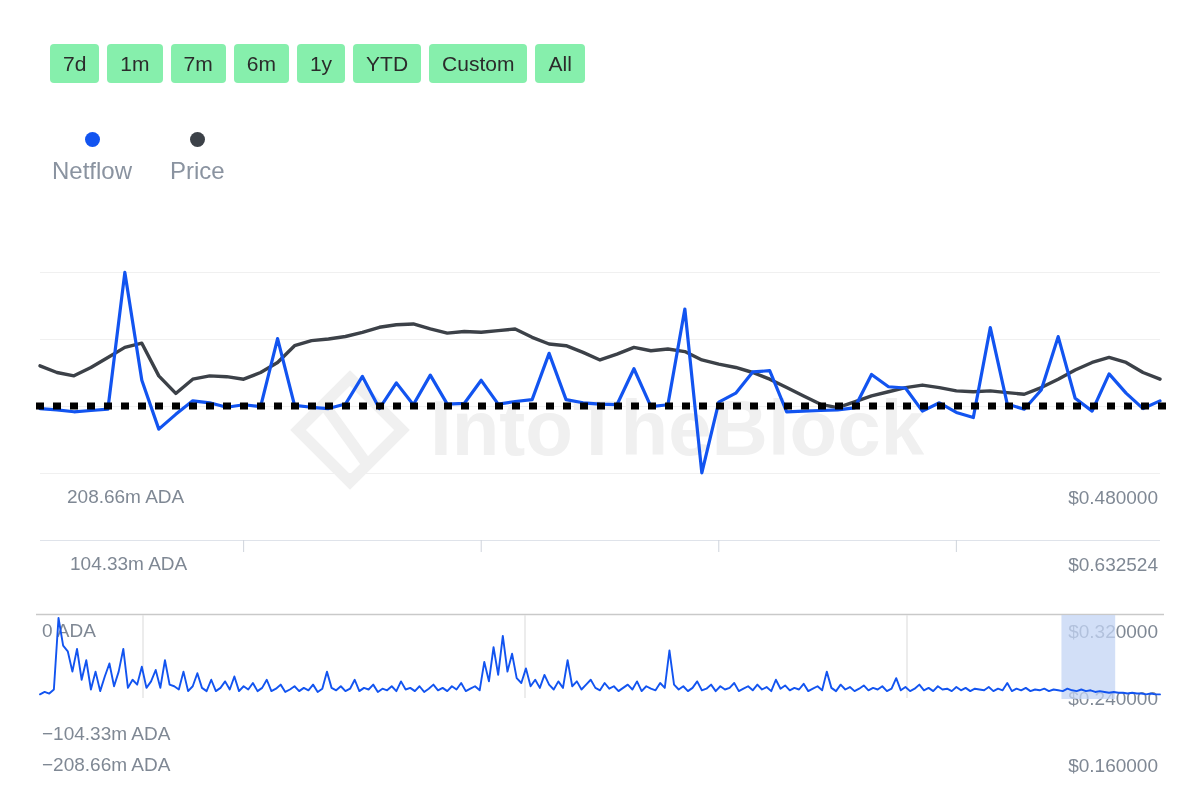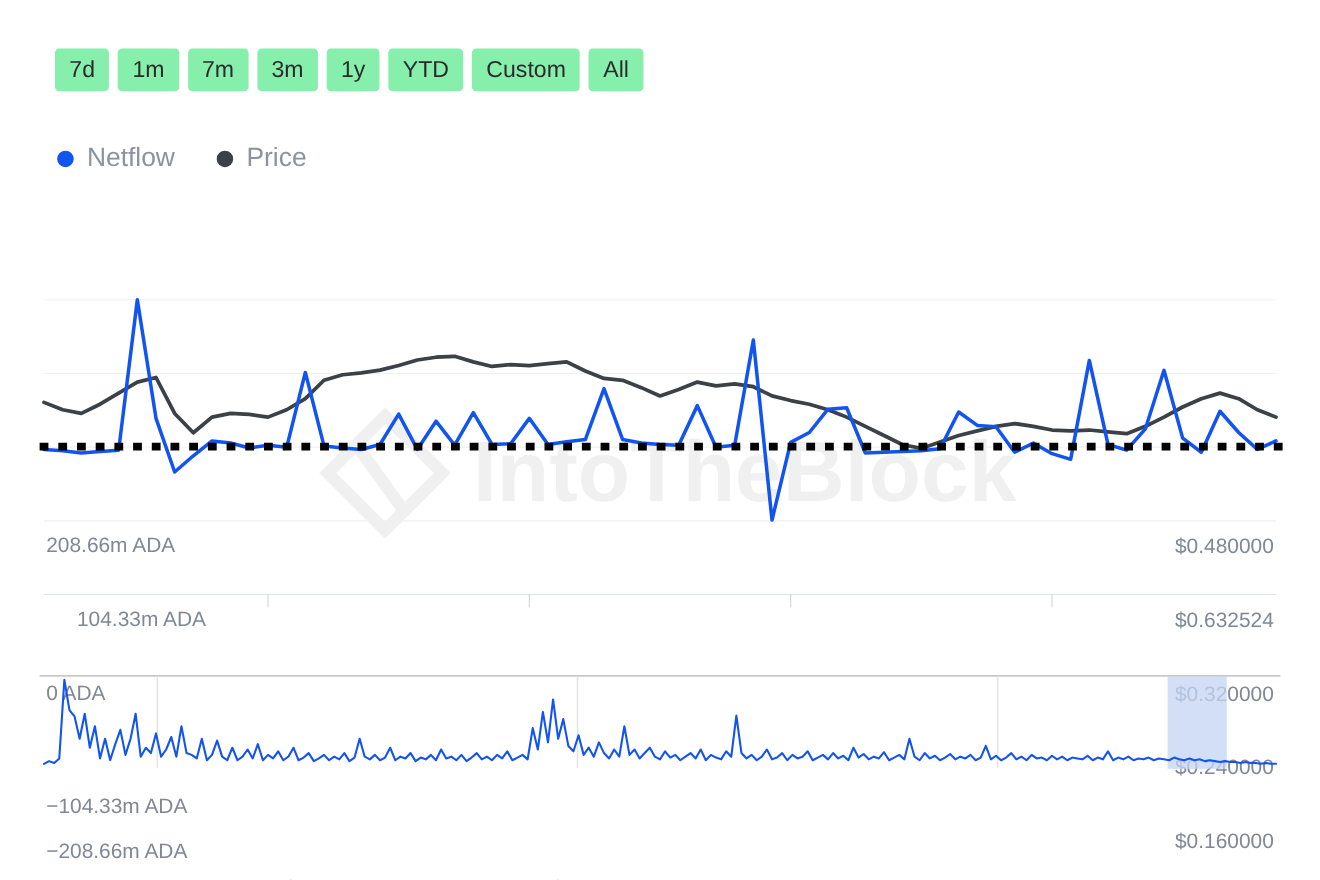"3m" button.range-btn { text: 3m -> 6m }
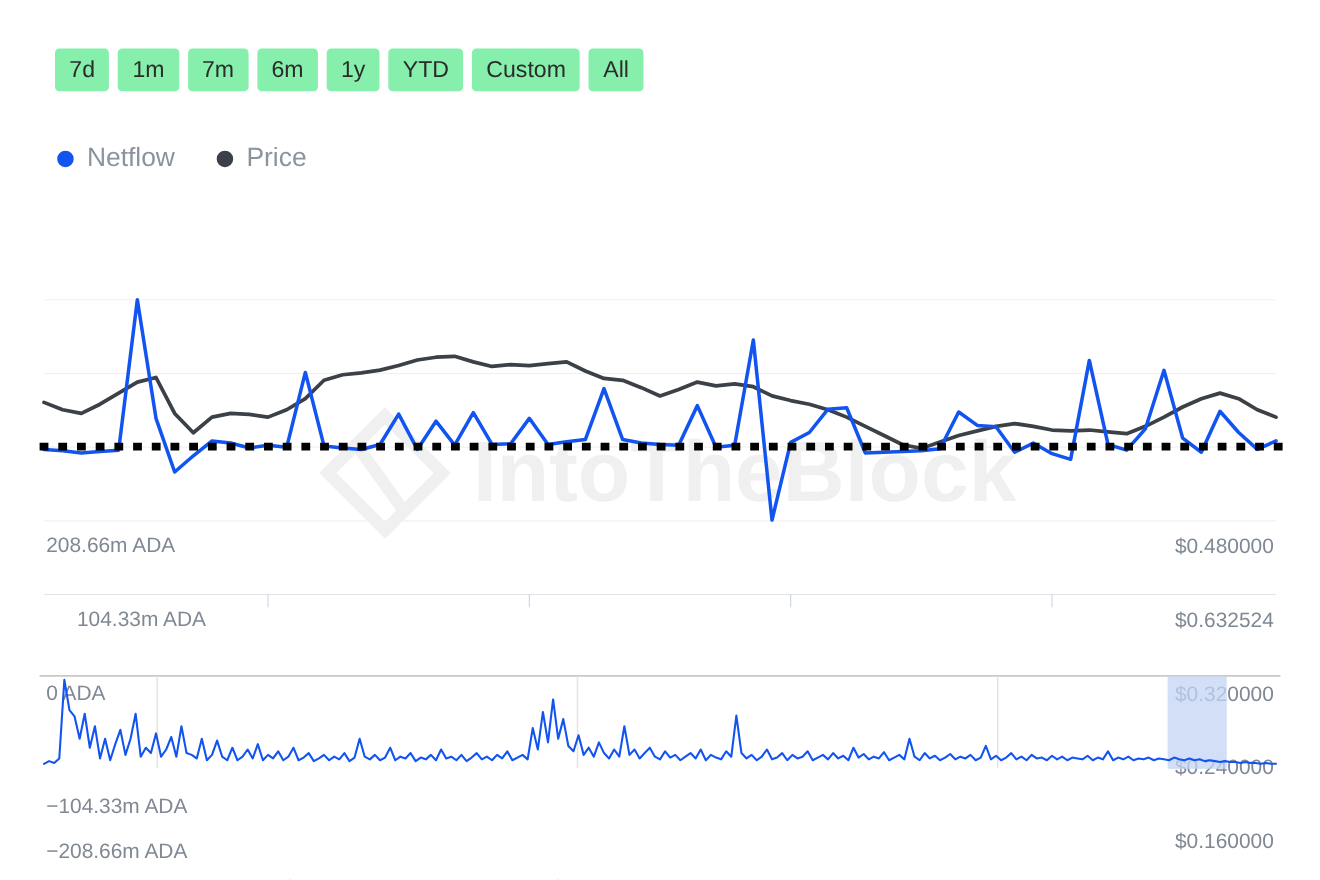"Netflow" .legend-item { flex-direction: none -> column }
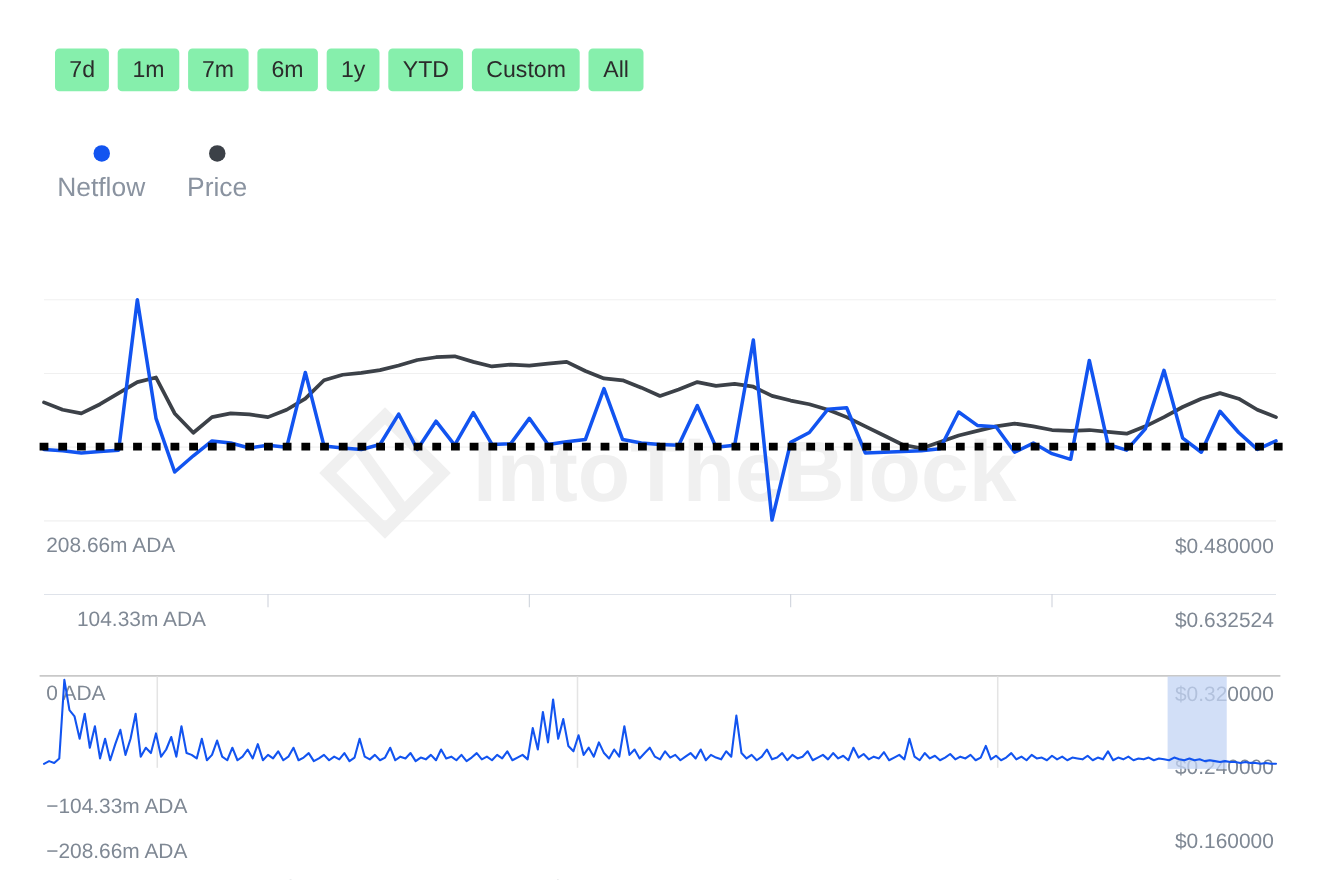"208.66m ADA" div.axis-label { margin-left: none -> 25px }
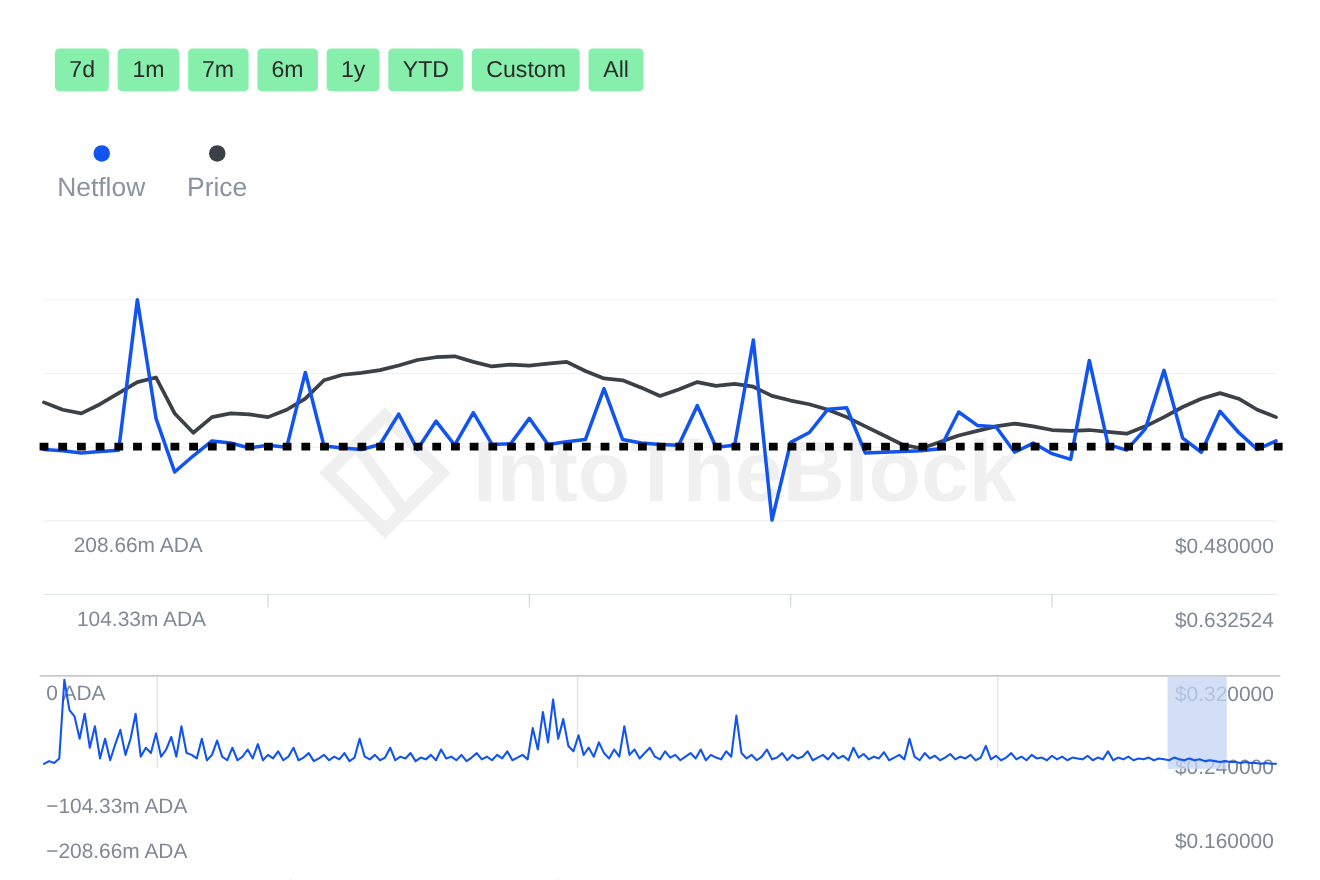"−208.66m ADA" div.axis-label { margin-top: 10px -> none }
